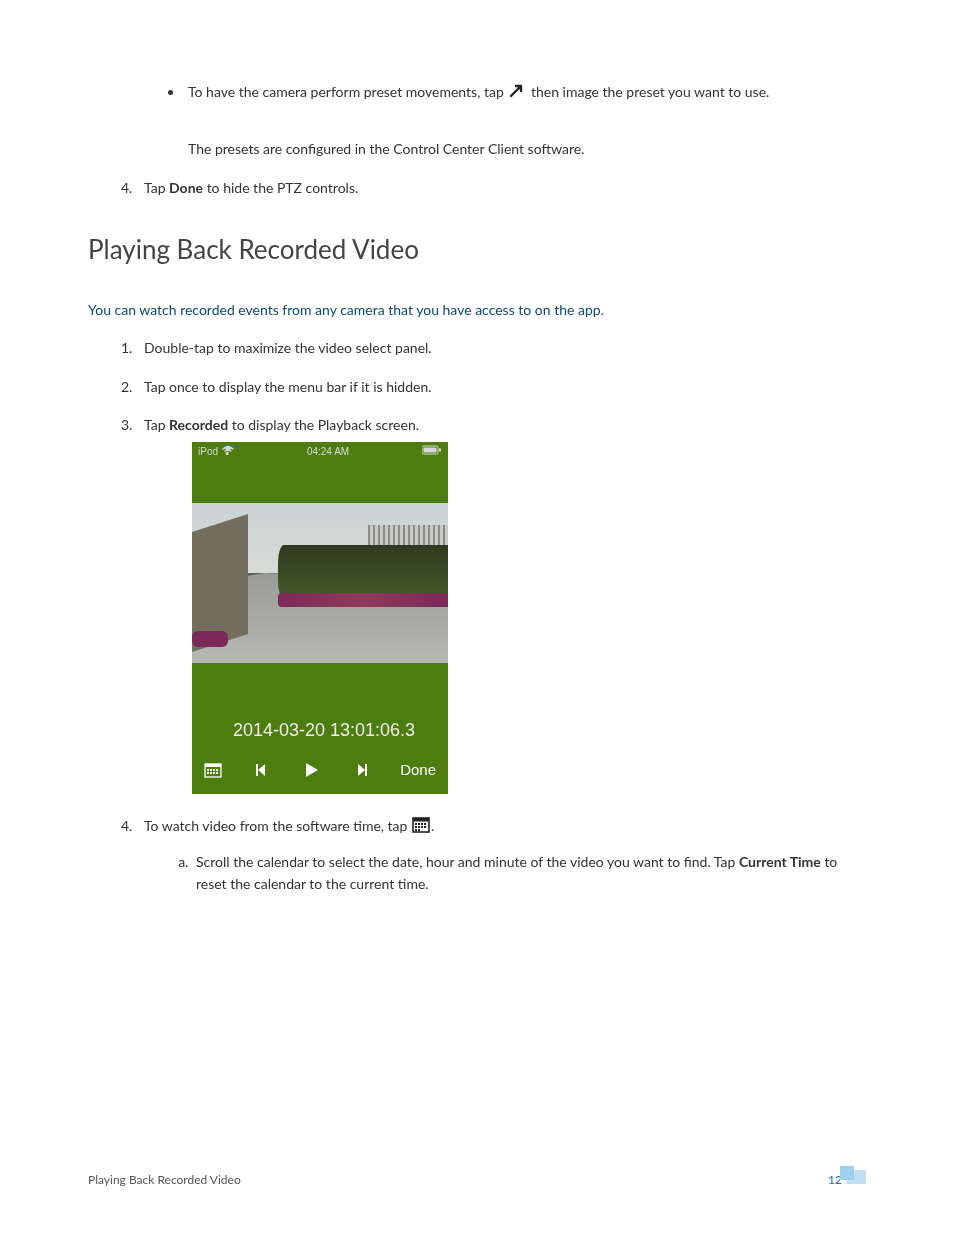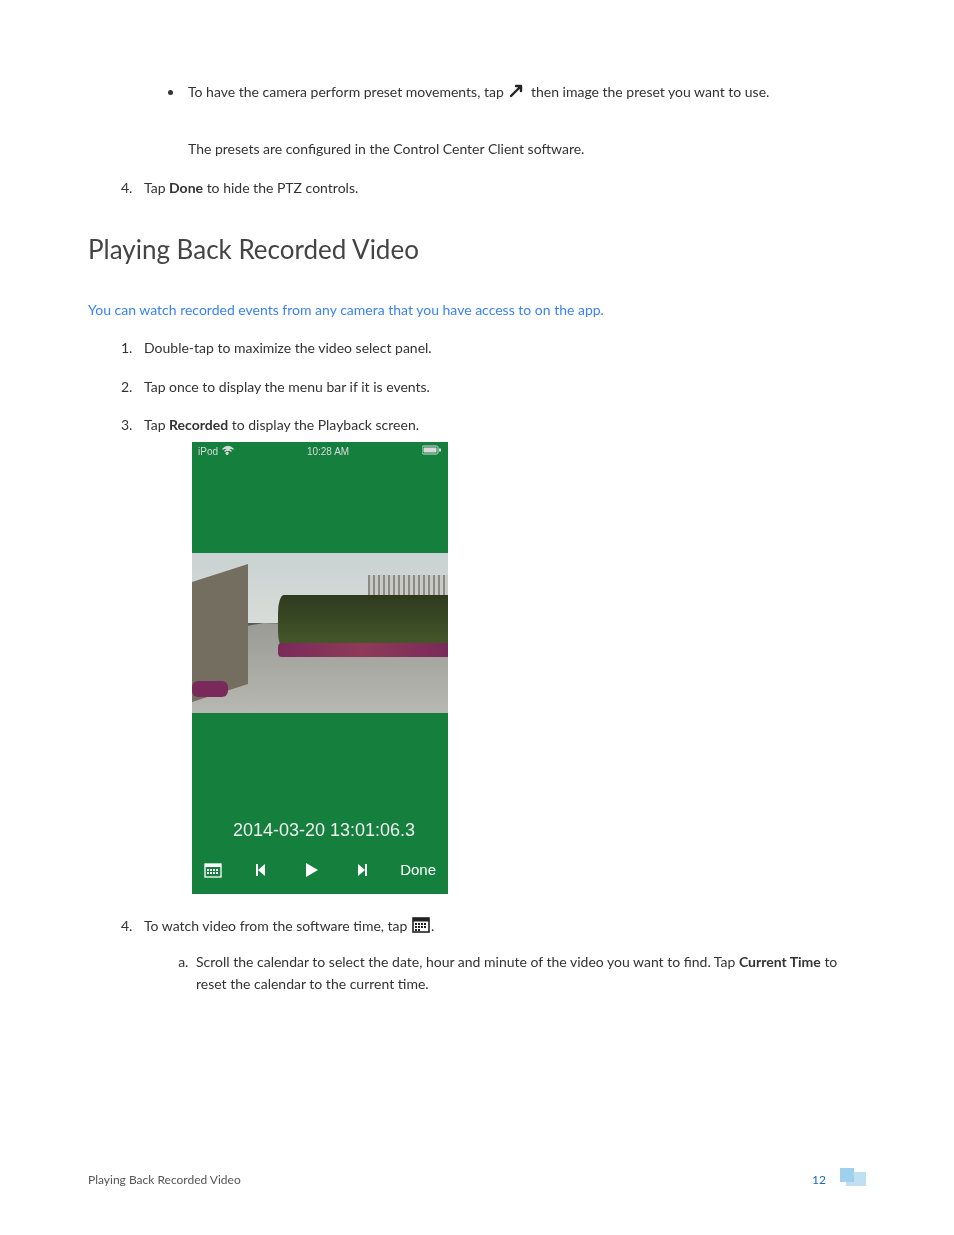"You can watch recorded events" .body-text { color: #3b82f6 -> #0c4a6e }
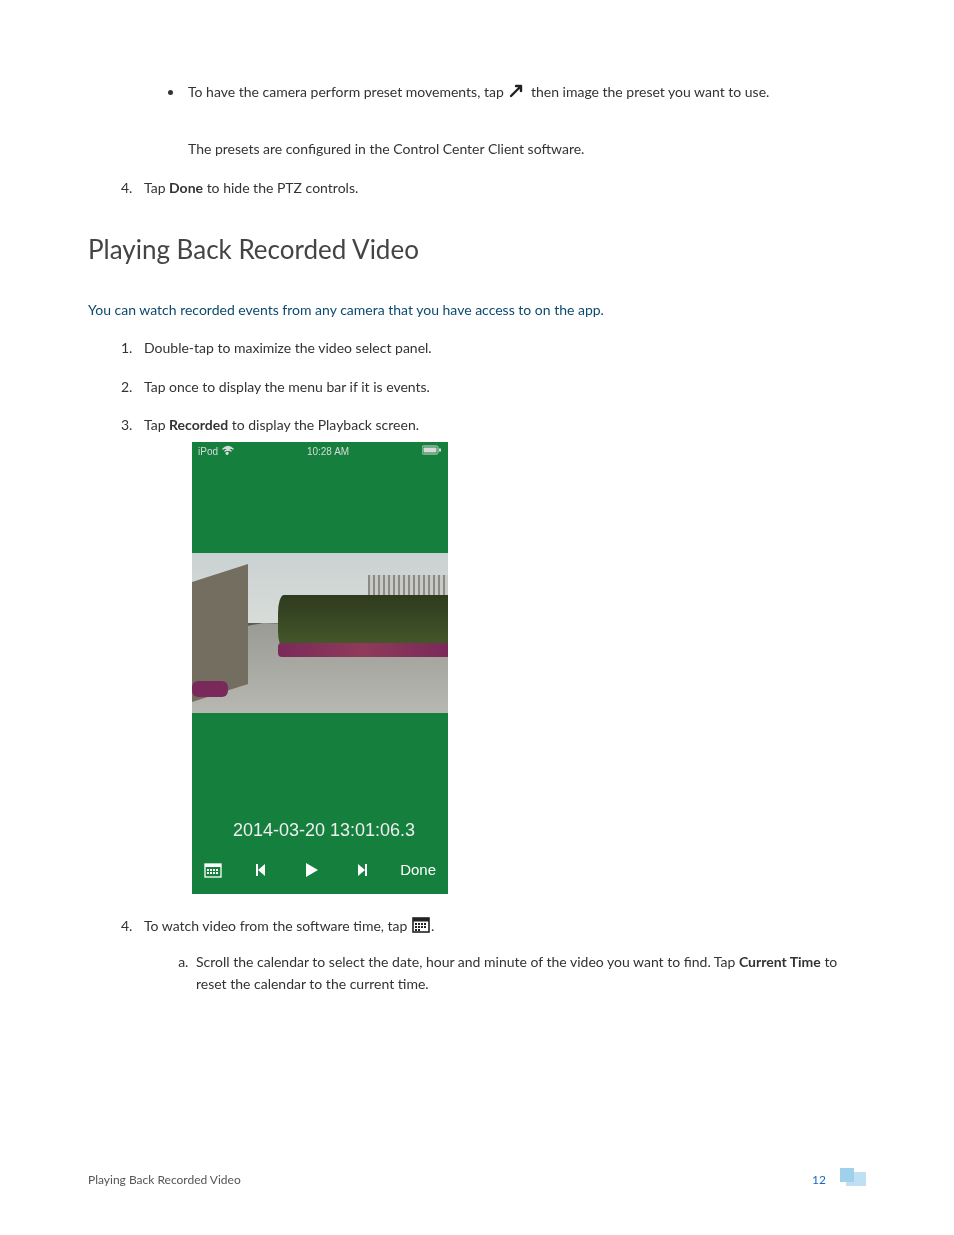"Tap once to display the" li { text: events -> hidden }
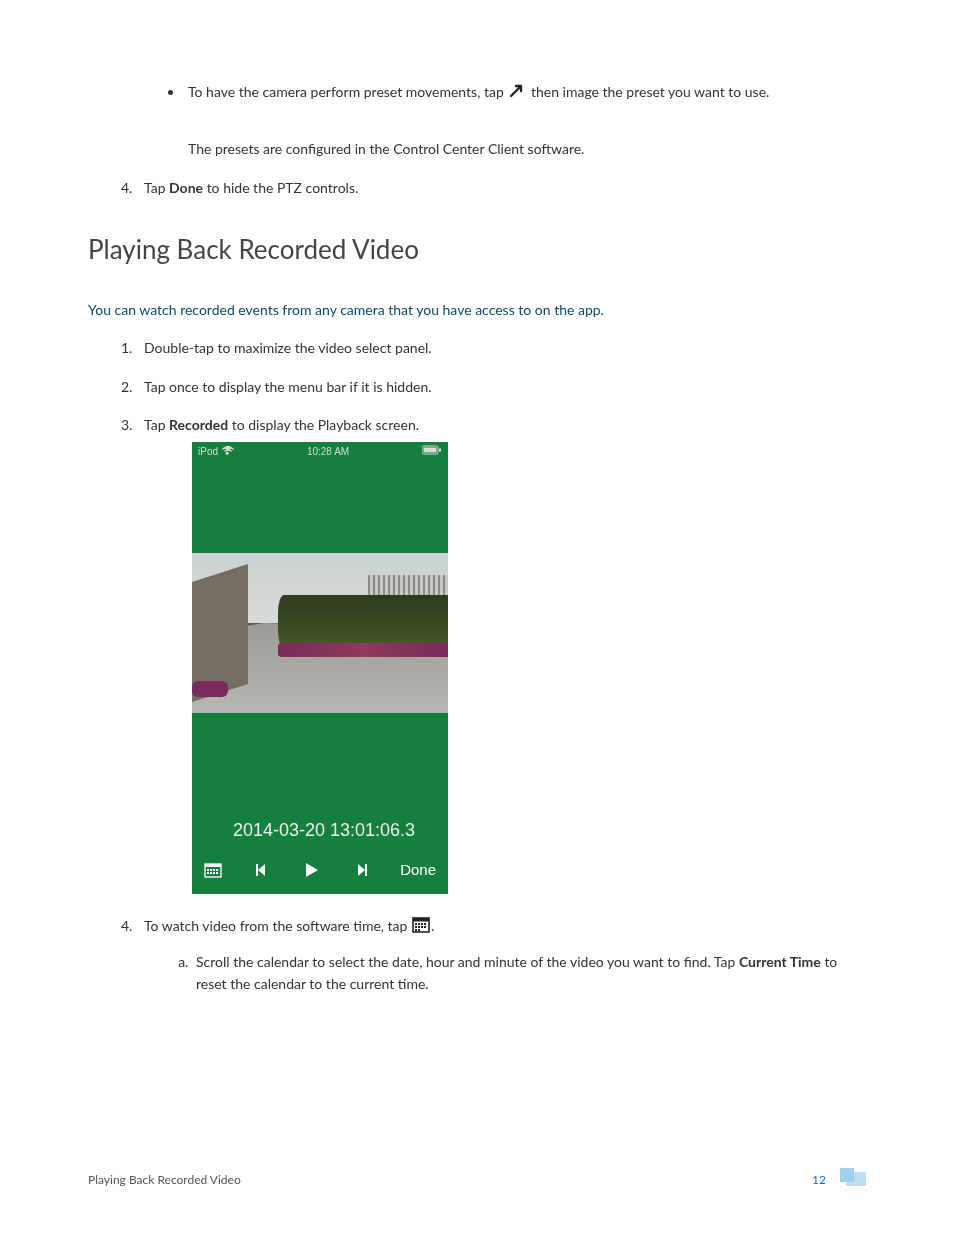"iPod" .phone { background: #15803d -> #4d7c0f; height: 452px -> 352px }
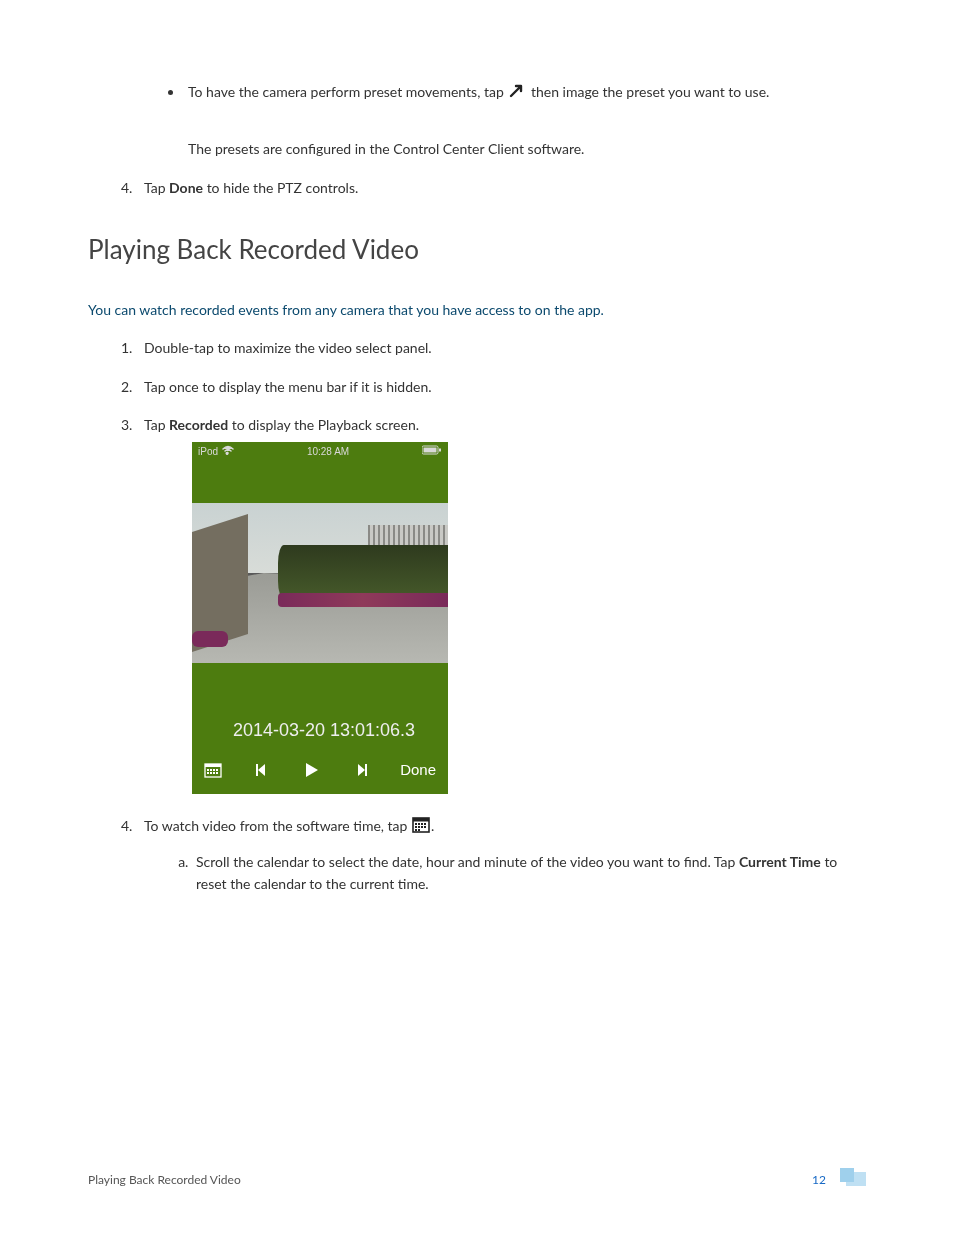"10:28 AM" div { text: 10:28 -> 04:24 }
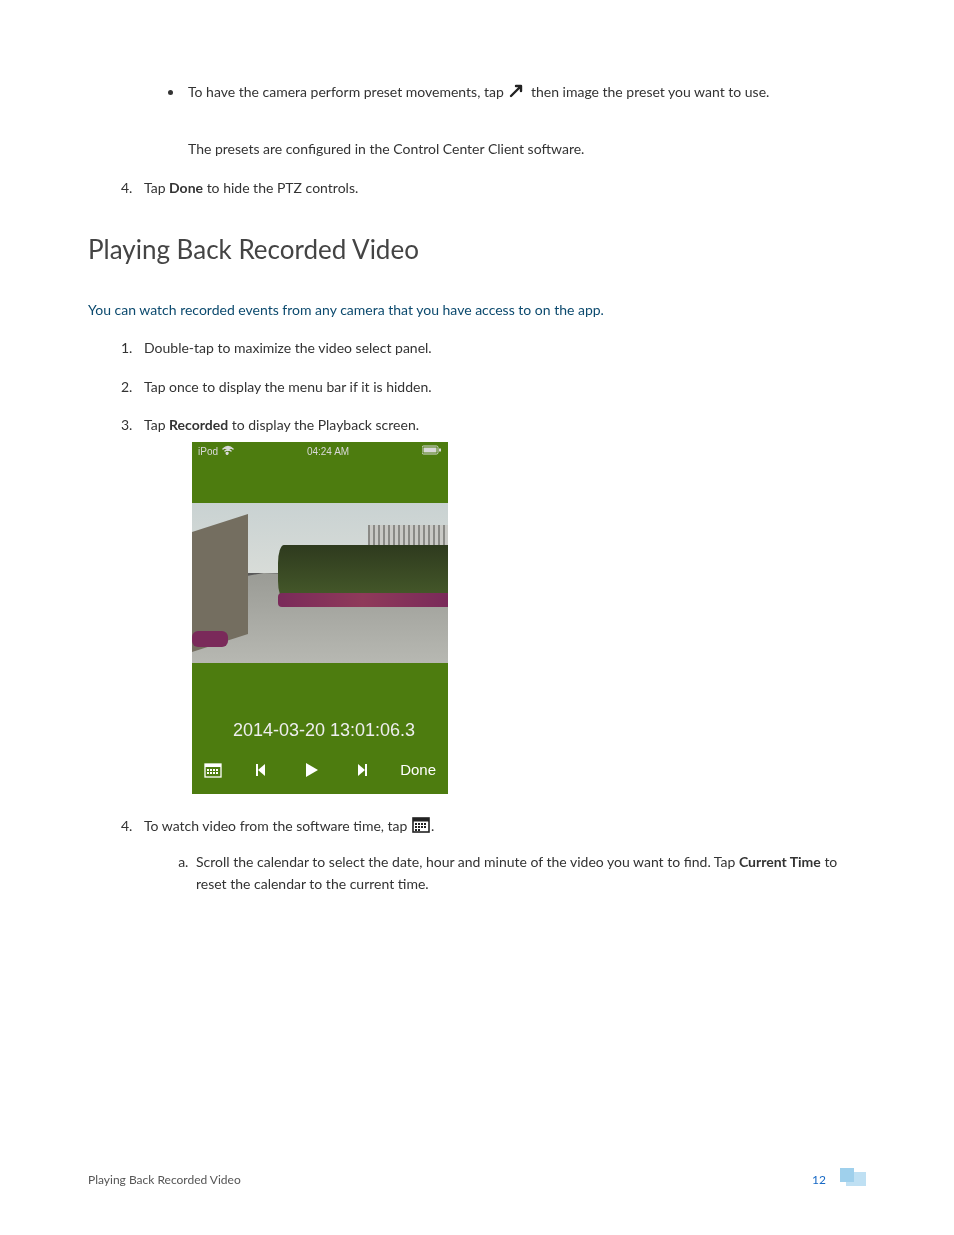"12" .footer-right { align-items: center -> none; gap: 20px -> 4px }
